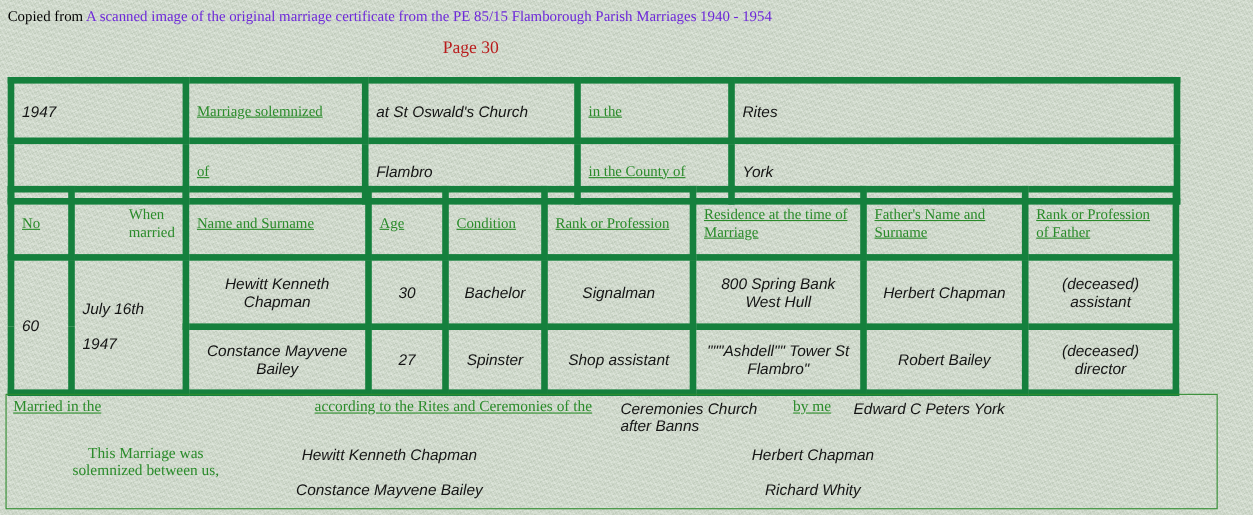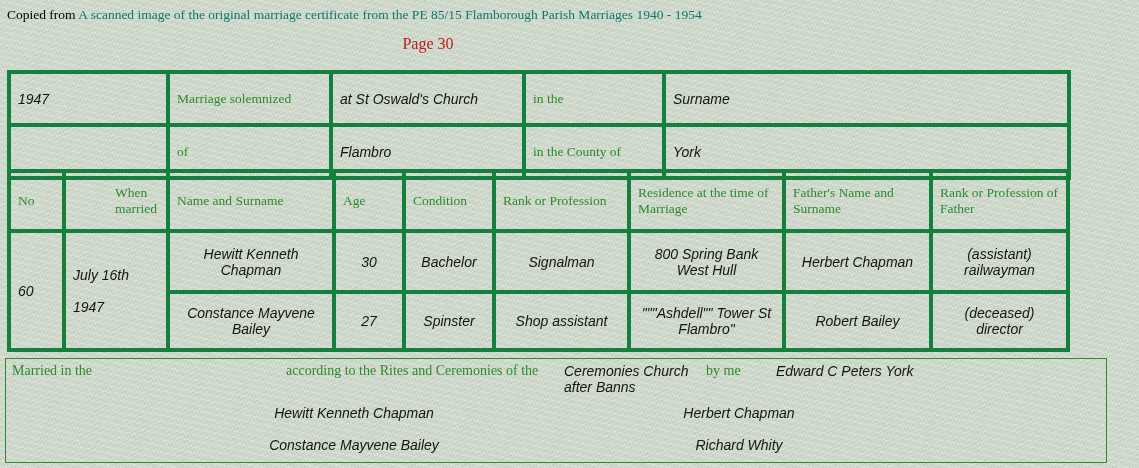"A scanned image of the" #copied-line a { color: #0f766e -> #6d28d9 }
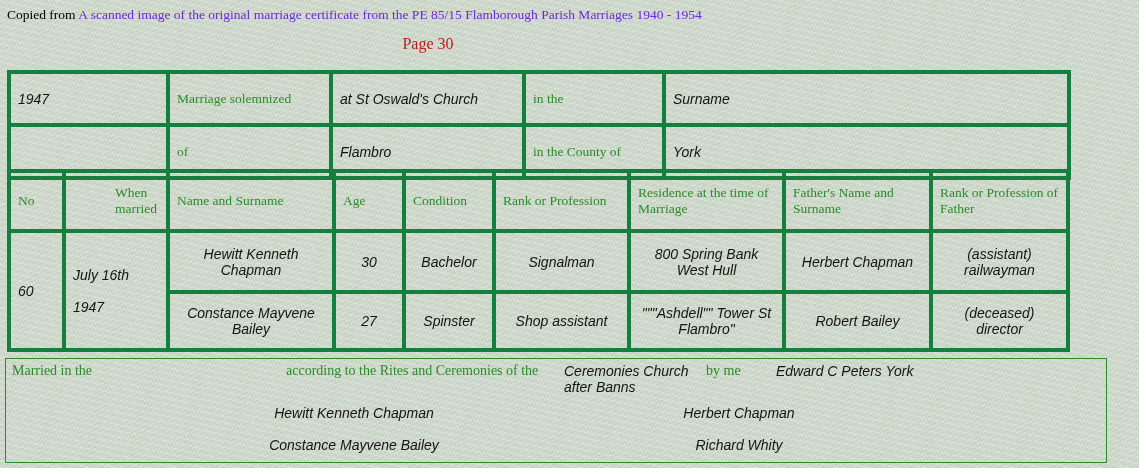"1947" td,th { border: 4px solid #15803d -> 6px solid #15803d }
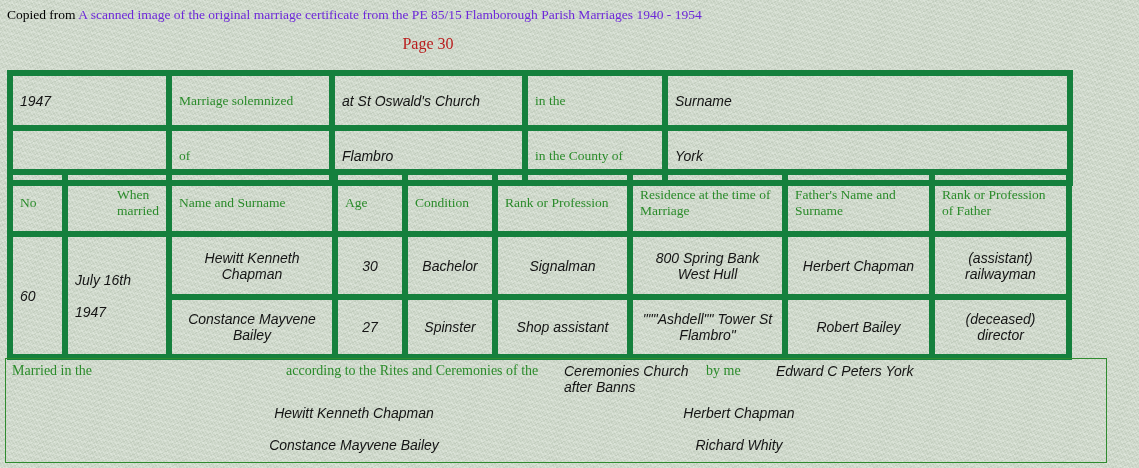"Marriage solemnized" .lbl { text-decoration: none -> underline }
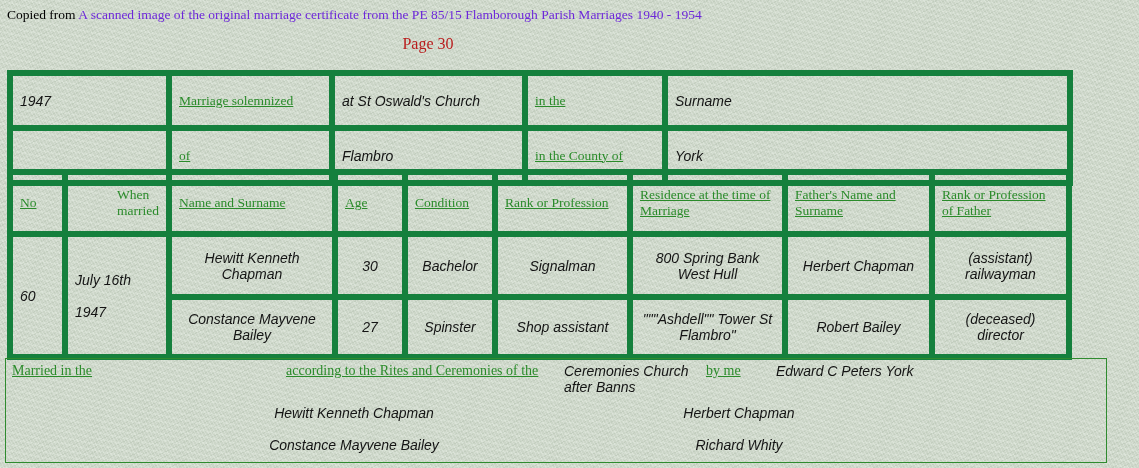"Surname" td.val { text: Surname -> Rites }
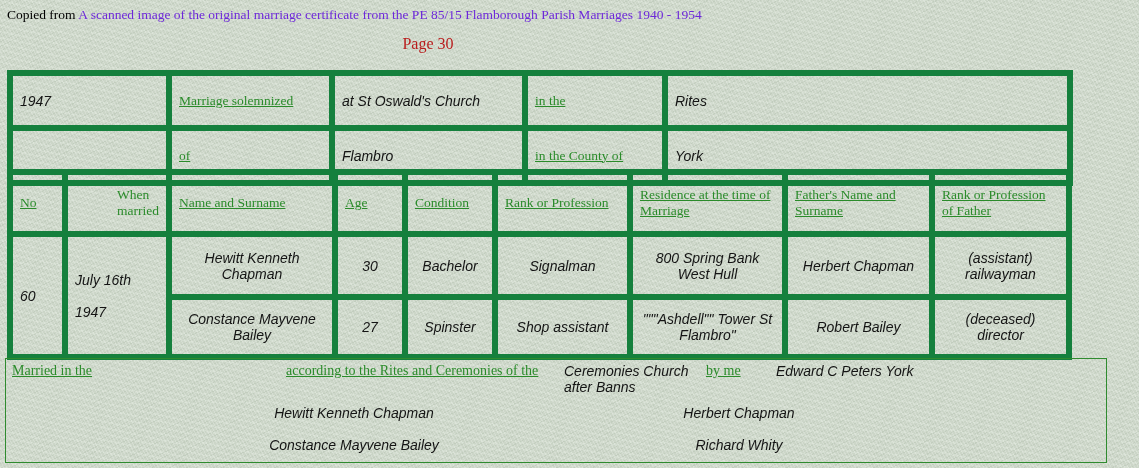"(assistant) railwayman" td.val { text: assistant) railwayman -> deceased) assistant }
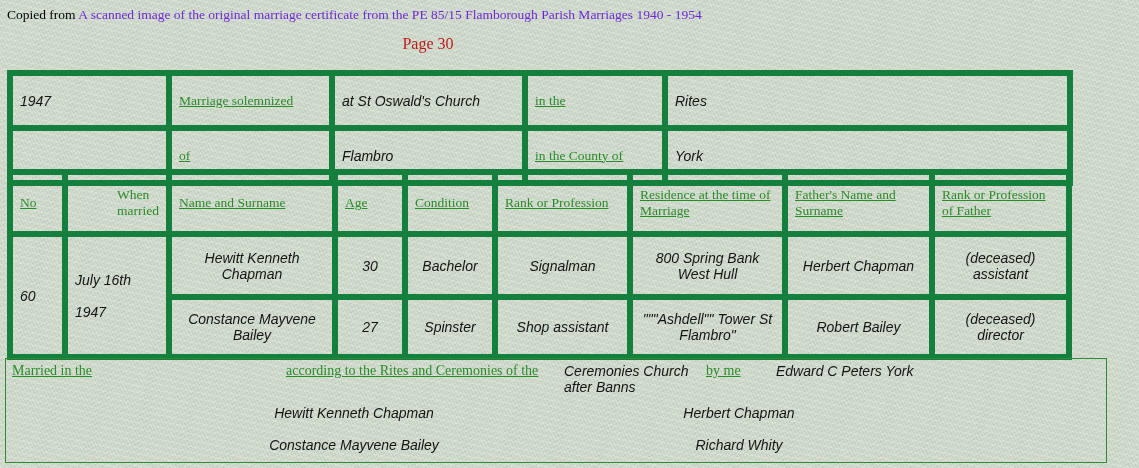"by me" .pos-byme { left: 700px -> 715px }
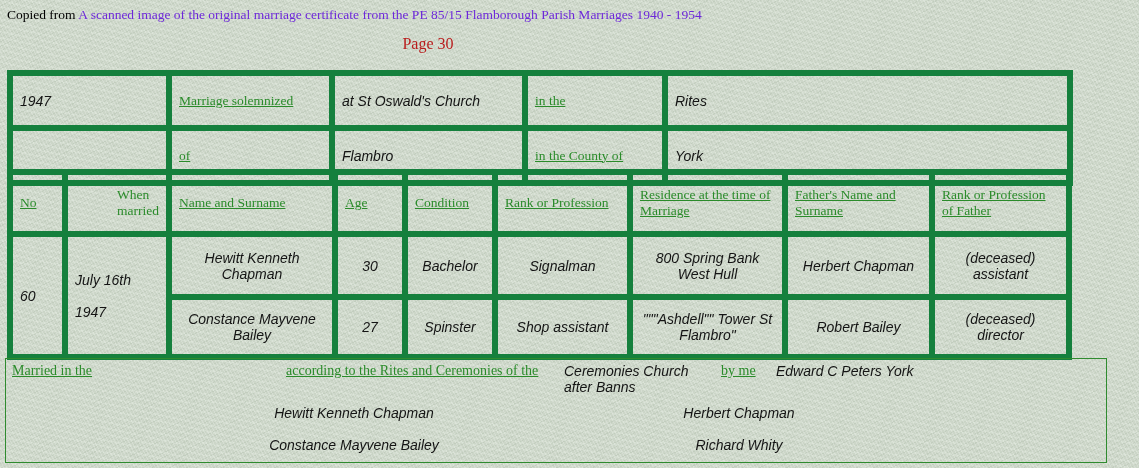"This Marriage was solemnized between" div.abs { html: none -> <div><span>This Marriage was solemnized between us,</span></div> }
